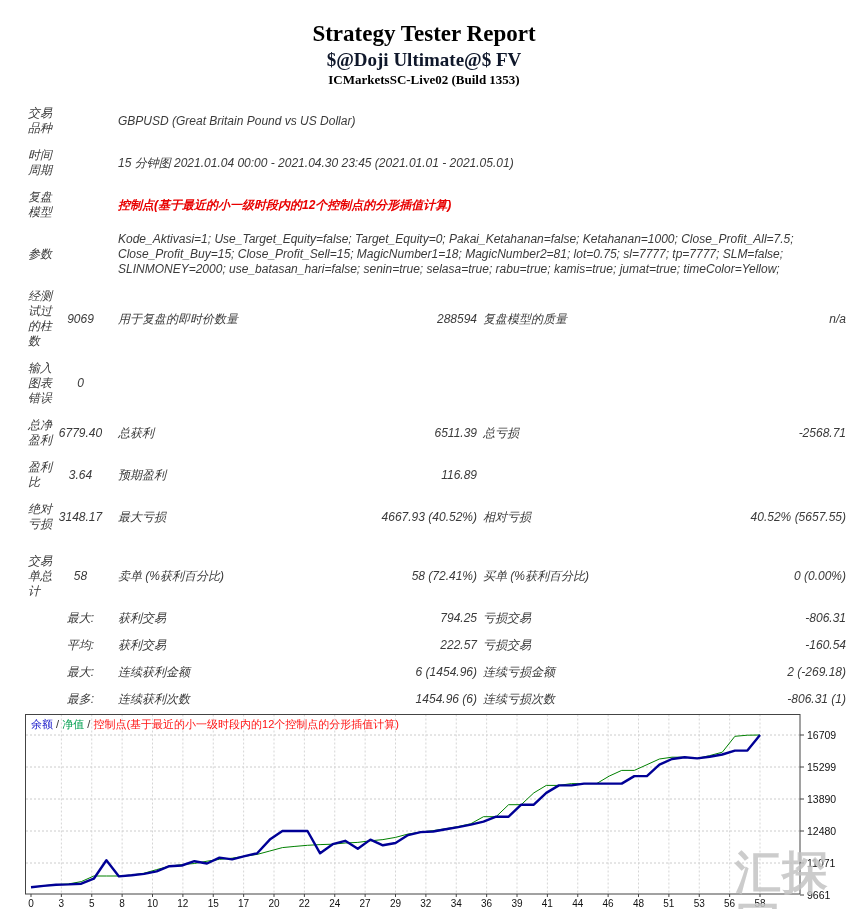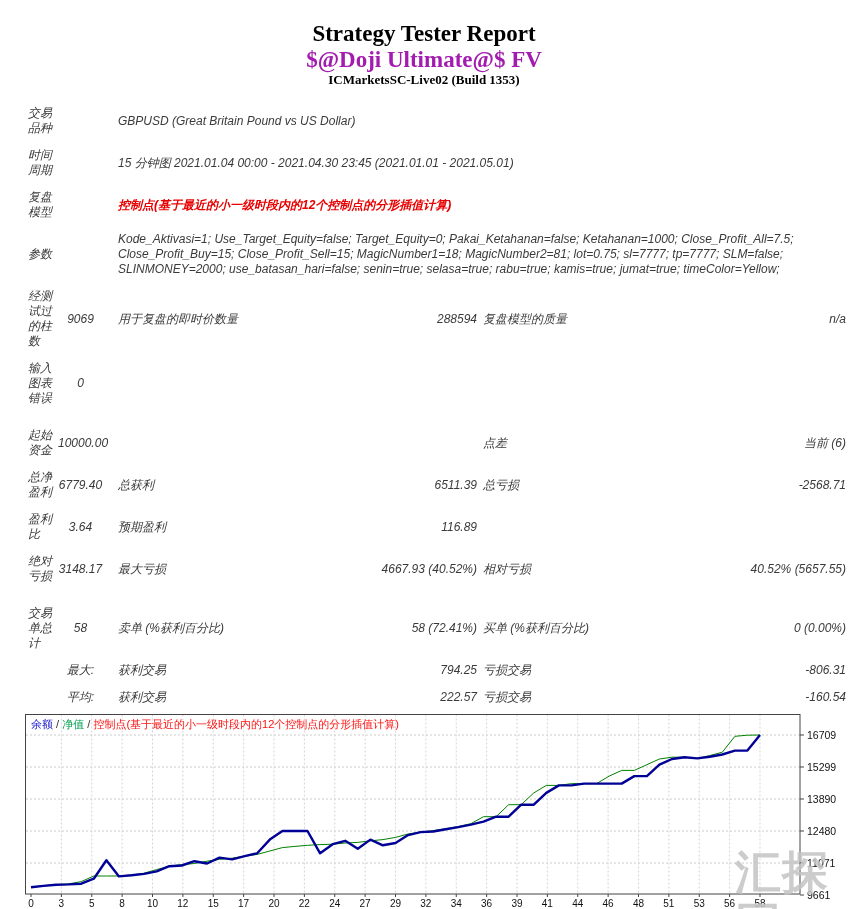"$@Doji Ultimate@$ FV" .hdr .t2 { color: #a21caf -> #0f172a; font-size: 23px -> 19px }
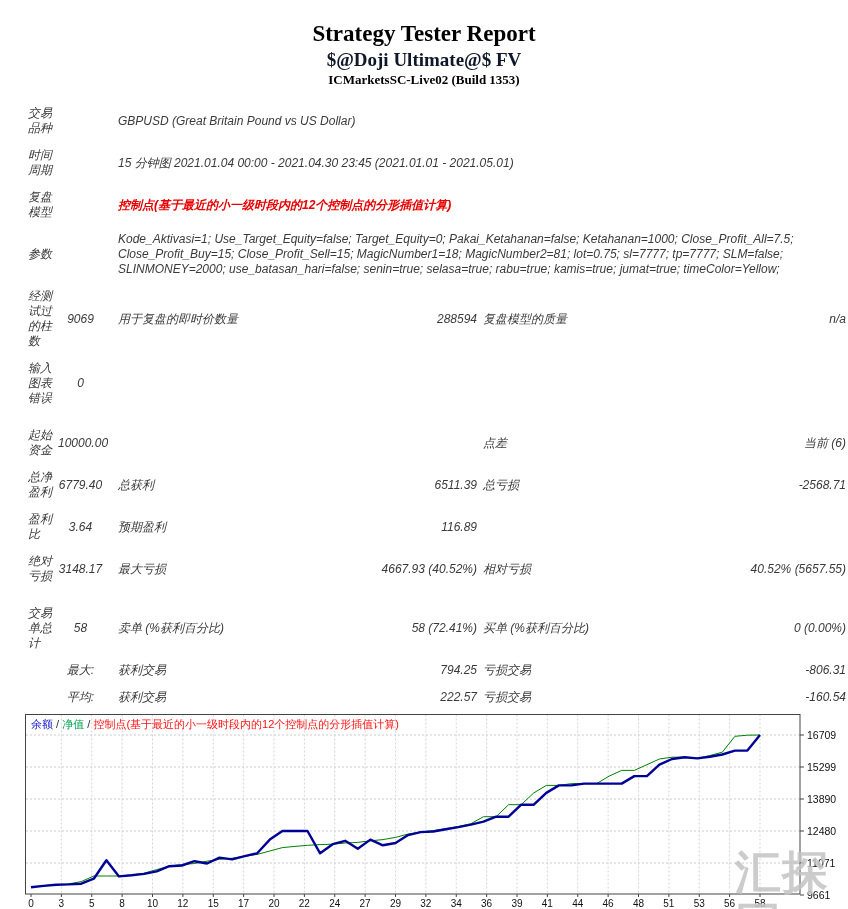"起始" tr.gap { html: <tr> <td>起始 资金</td> <td>10000.00</td> <td></td> <td></td> <td>点差</td> <td>当前 (6)</td> </tr> -> none }
